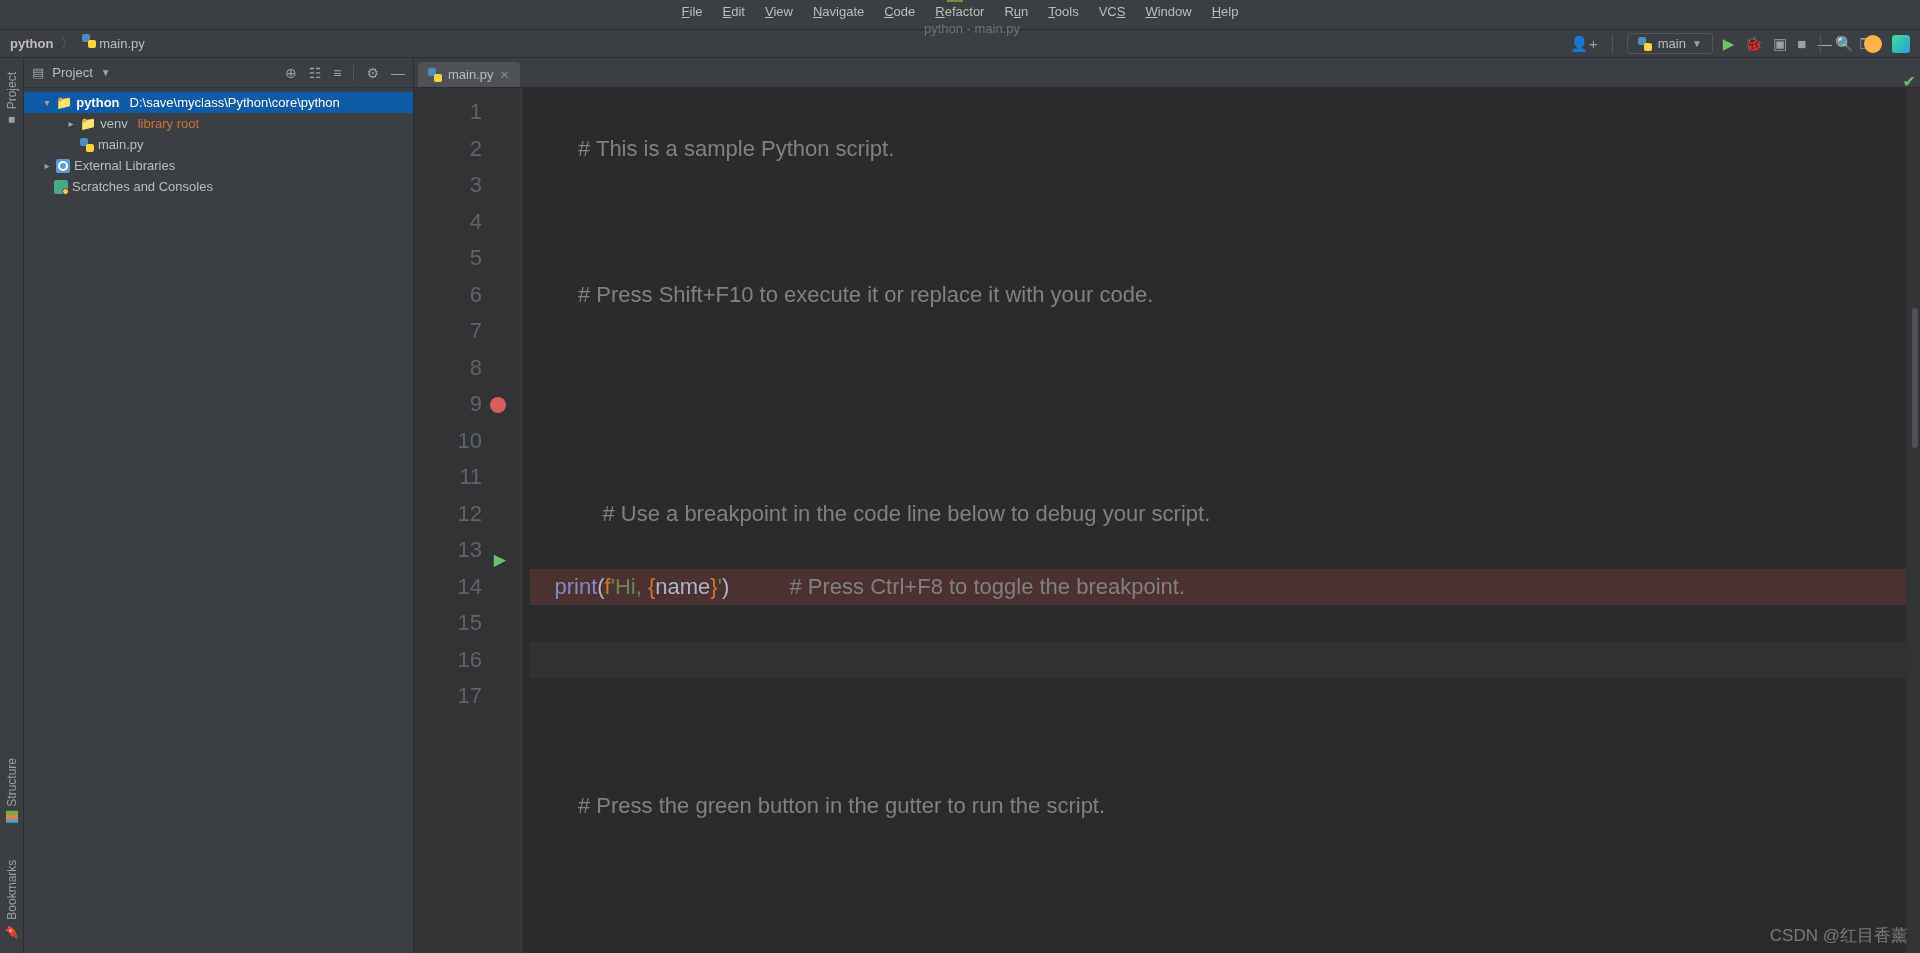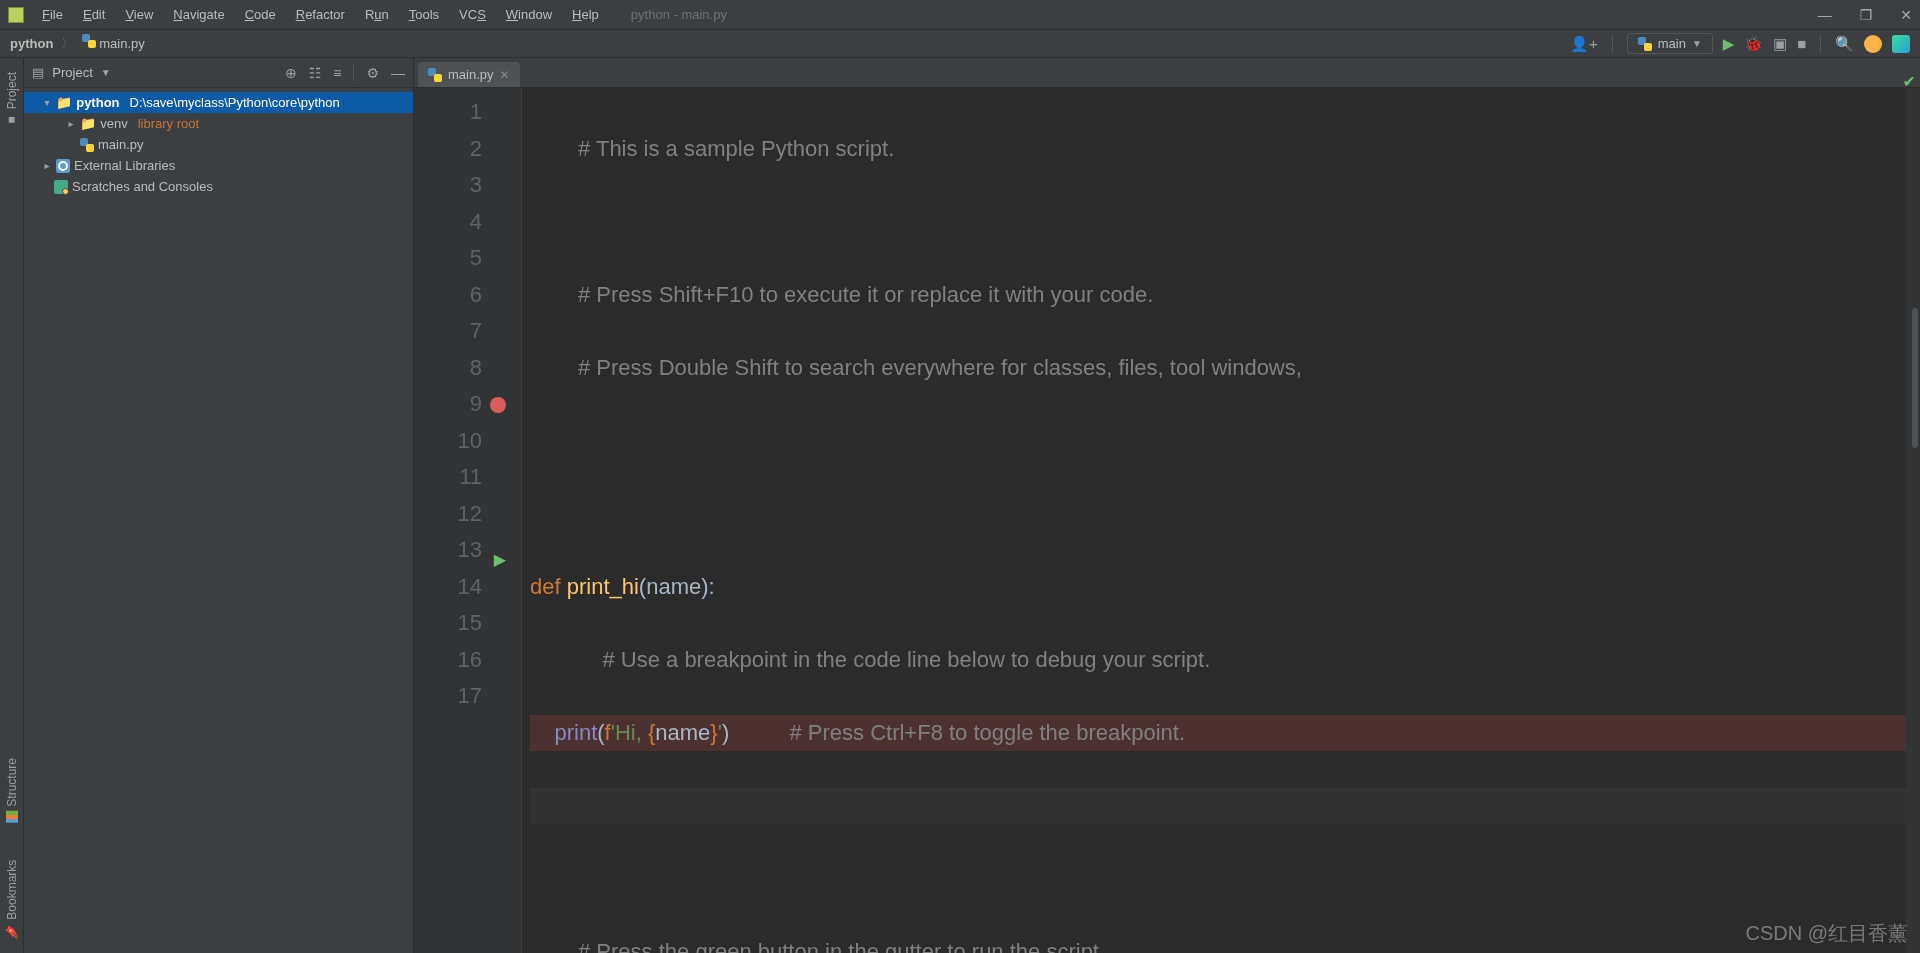"File" .titlebar { flex-direction: none -> column }
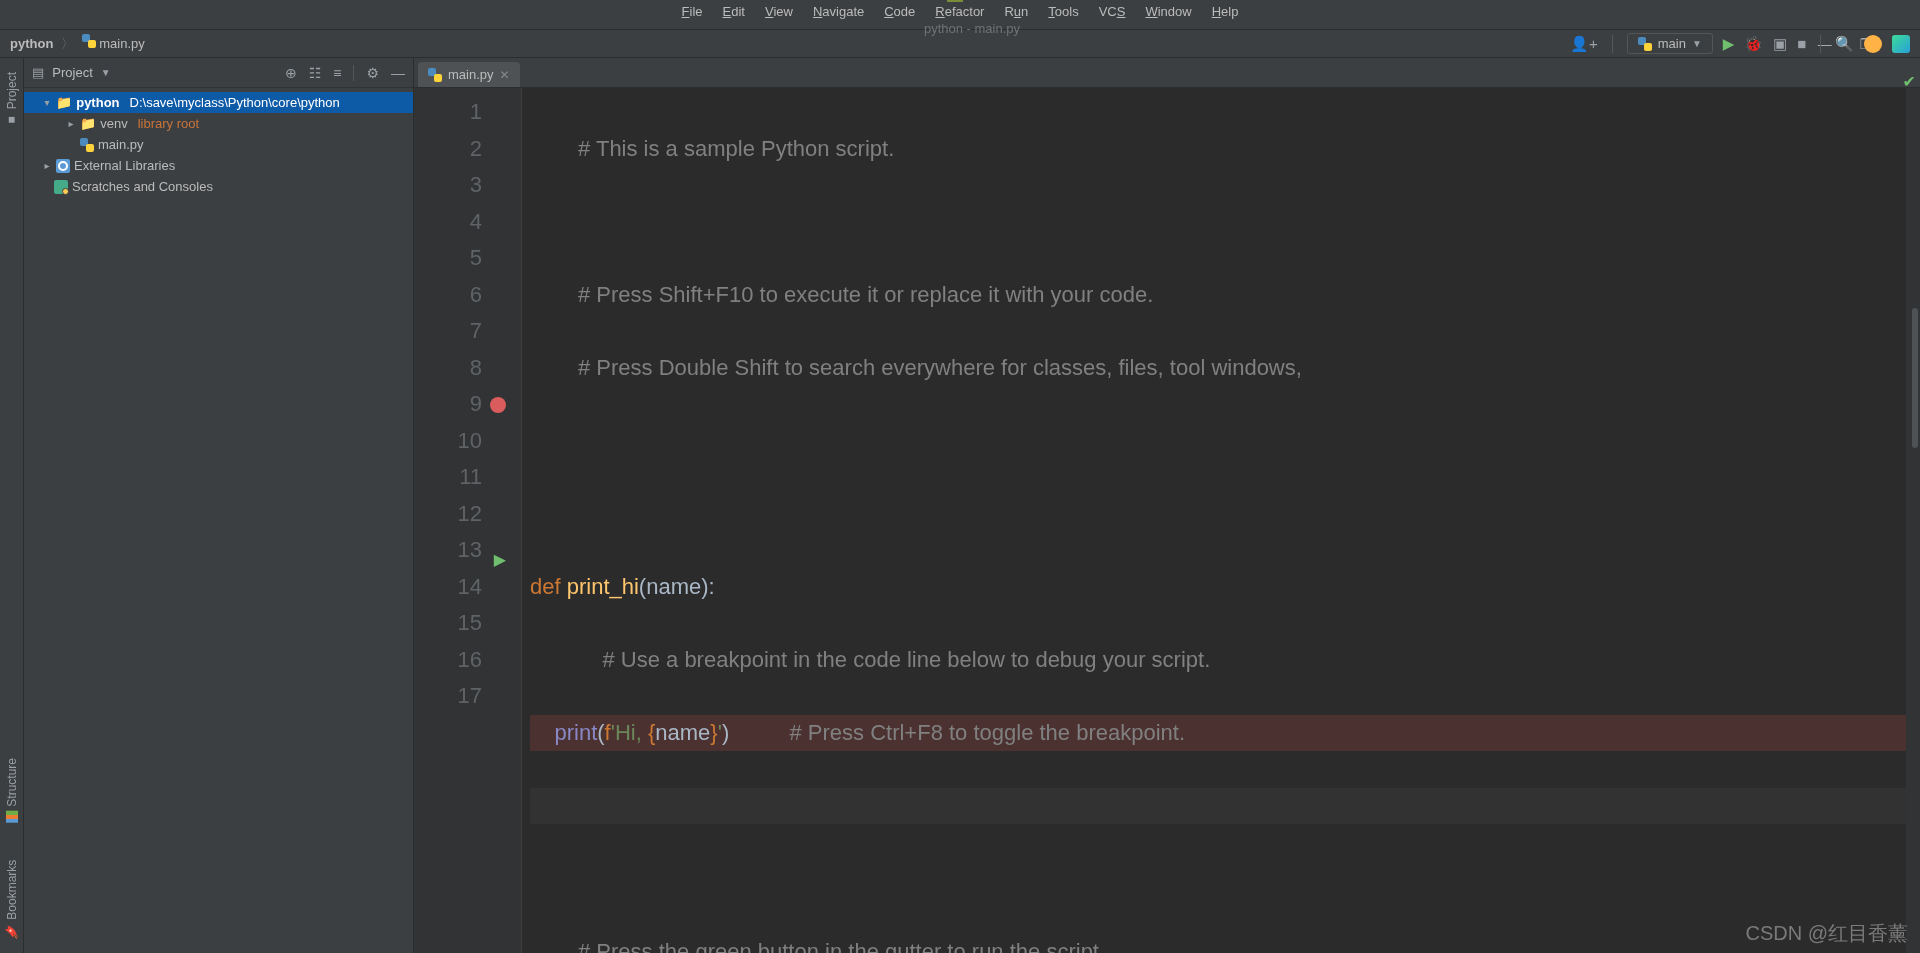"# Press Double Shift to" div.line { html: <div><span># Press Double Shift to search everywhere for classes, files, tool windows,</span></div> -> none }
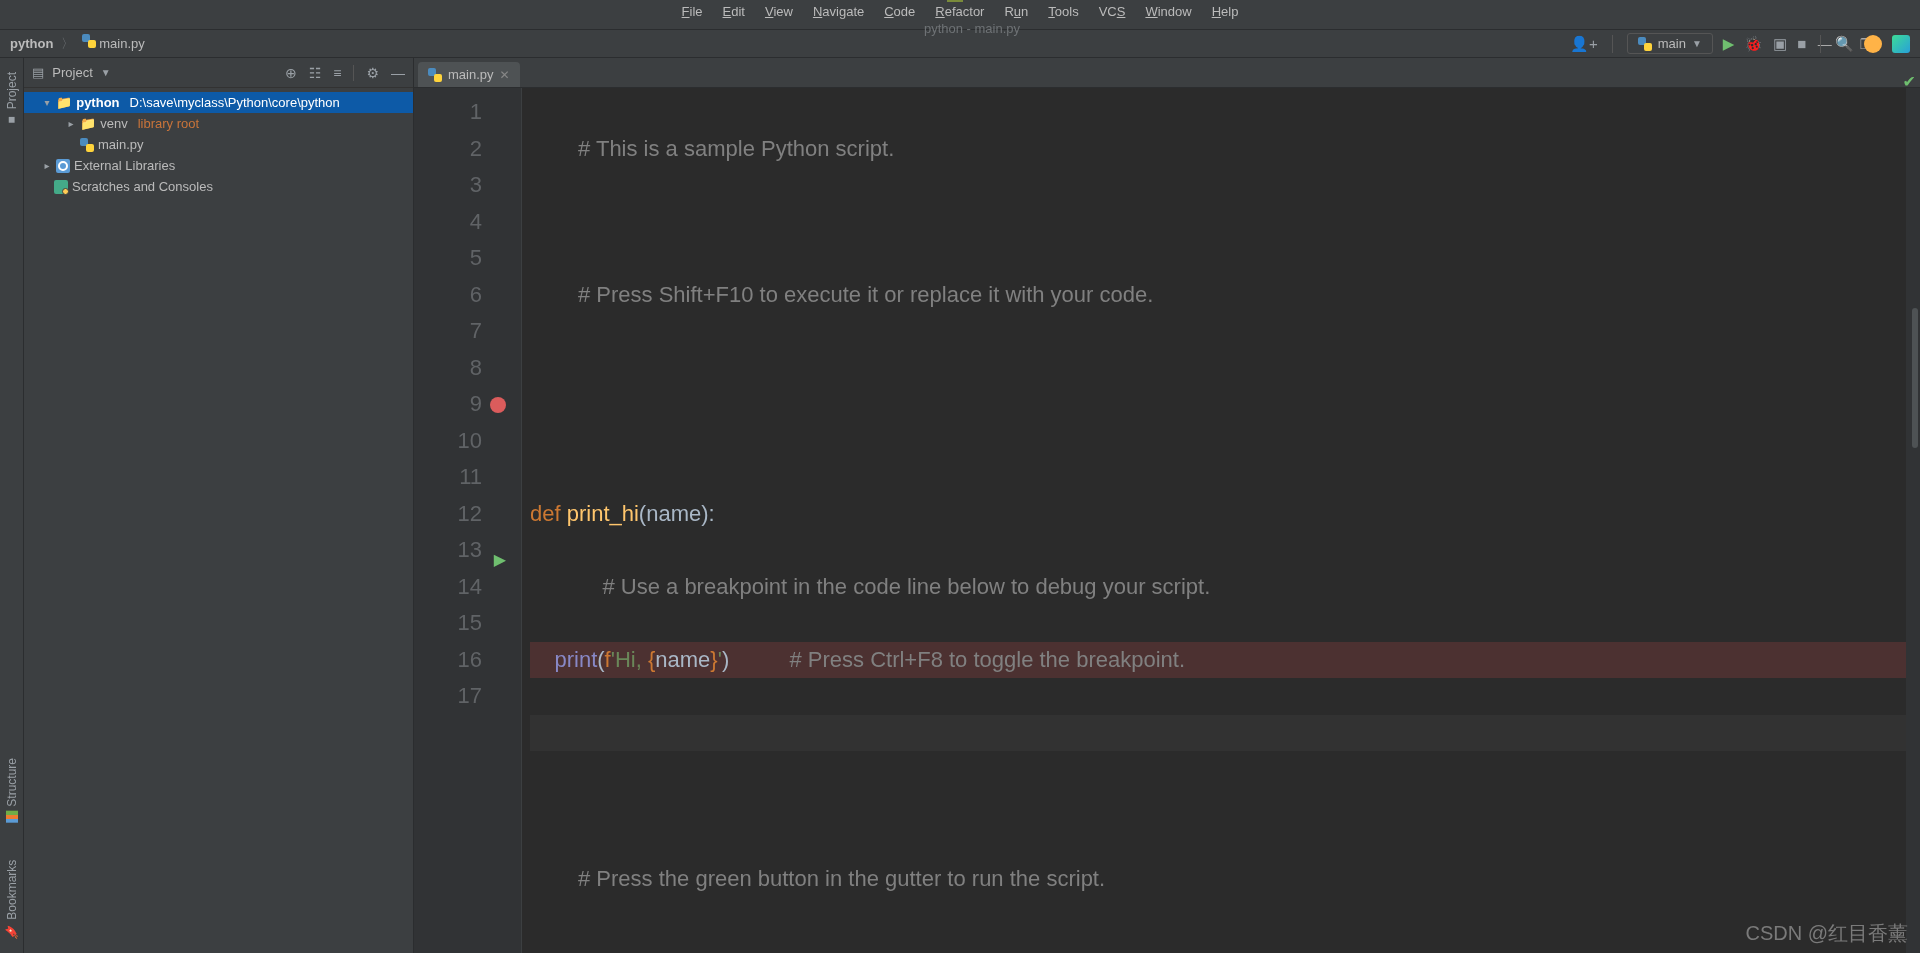"def print_hi(name):" div.line { html: <div><span>def </span><span>print_hi</span><span>(name):</span></div> -> none }
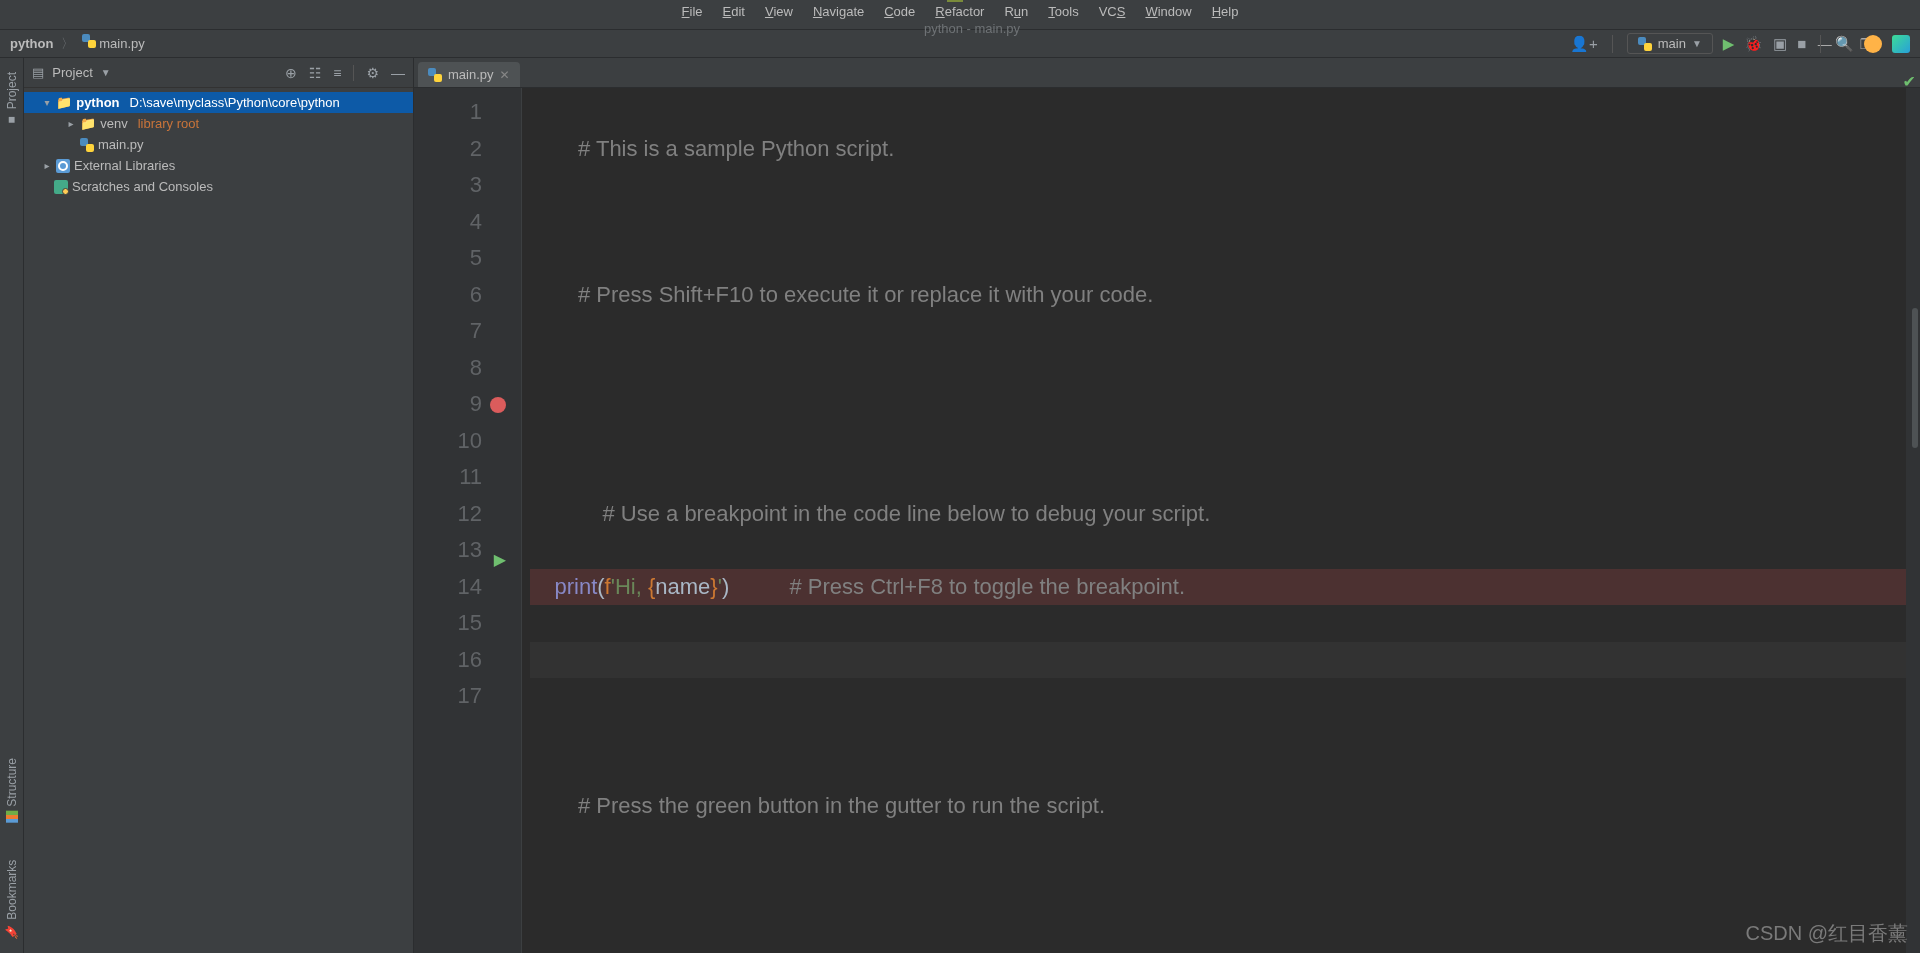"CSDN @红目香薰" .watermark { font-size: 20px -> 17px }
